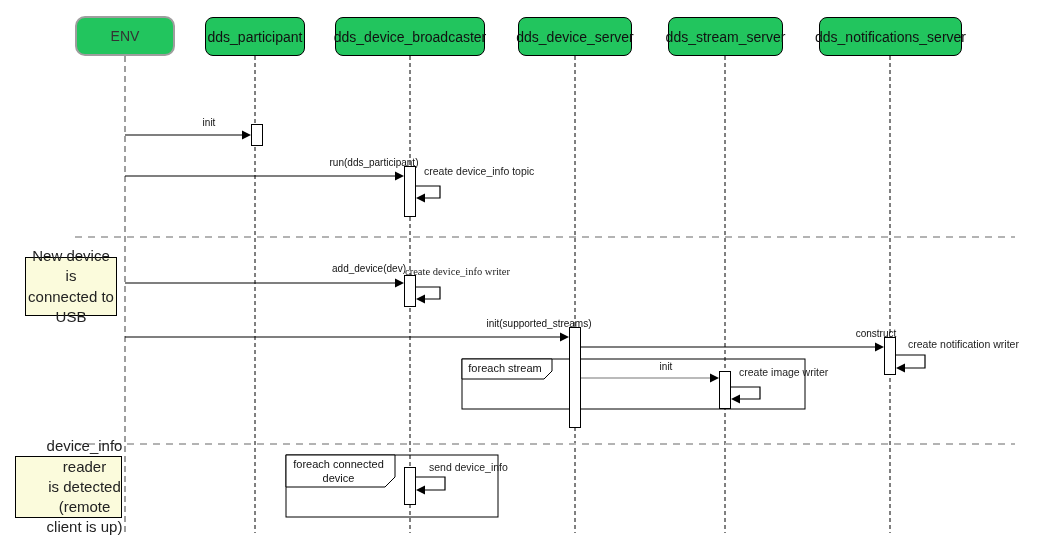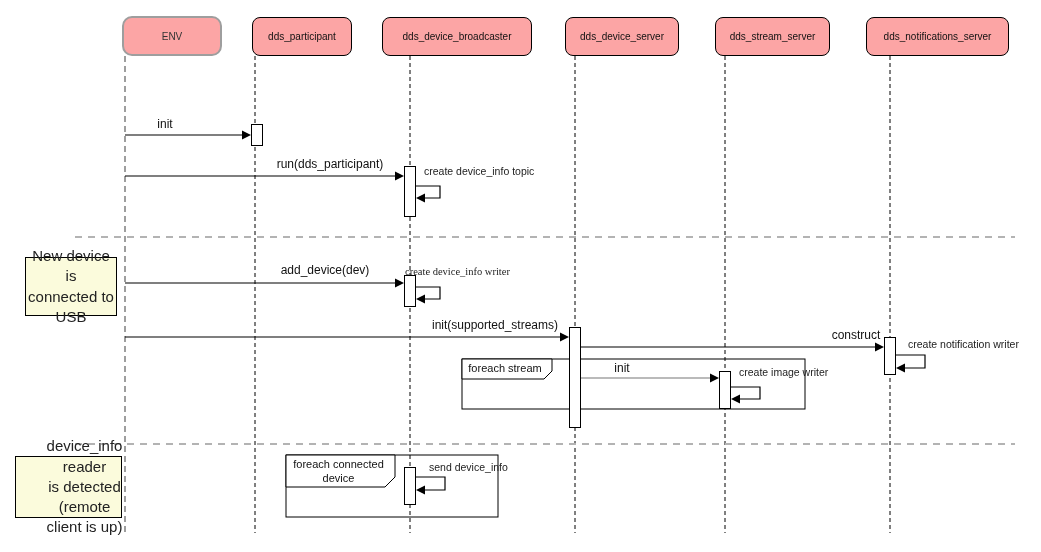"ENV" .participant { background: #fca5a5 -> #22c55e; font-size: 10px -> 14px; margin-left: 47px -> none }
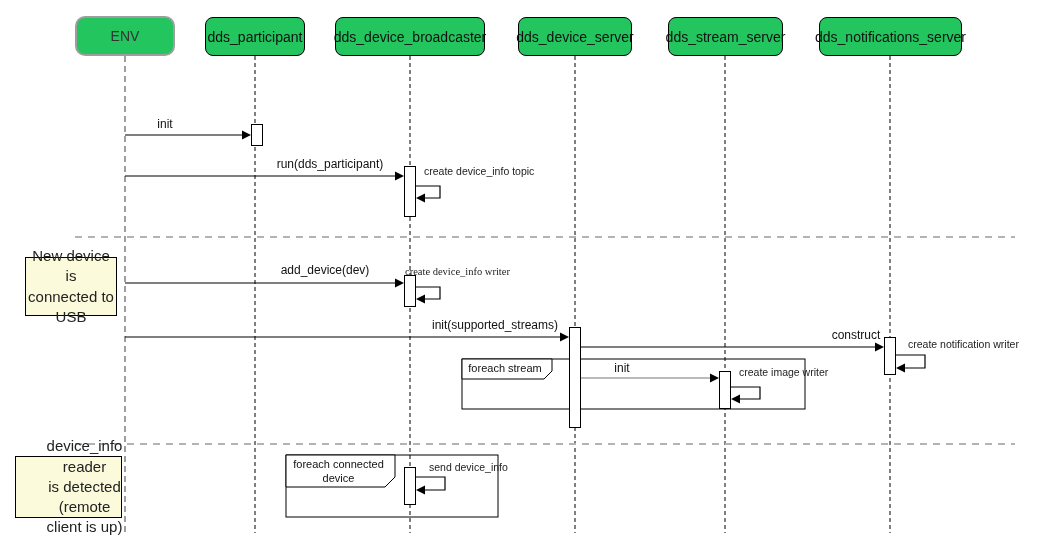"init" .msg-label { font-size: 12px -> 10px; margin-left: none -> 44px }
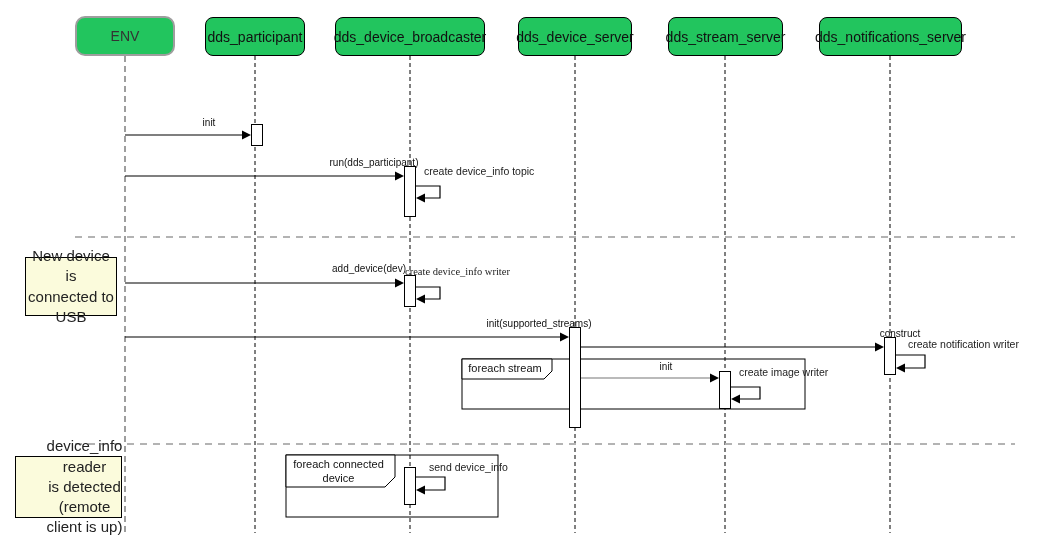"construct" div.msg-label { left: 856px -> 832px }
